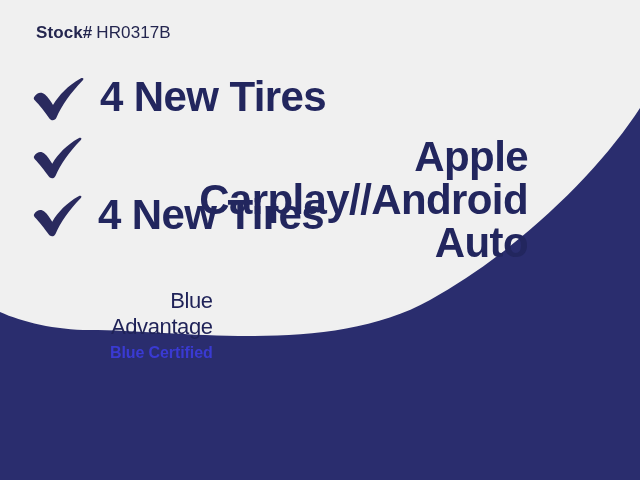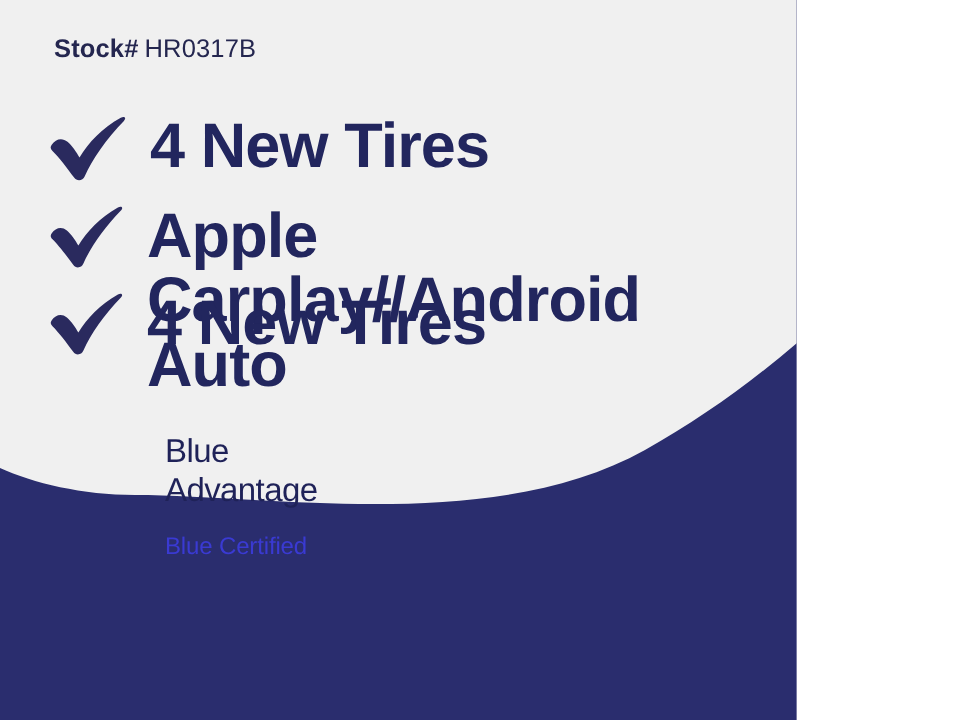"Stock# HR0317B" #stage { text-align: none -> right; width: 531px -> 640px }
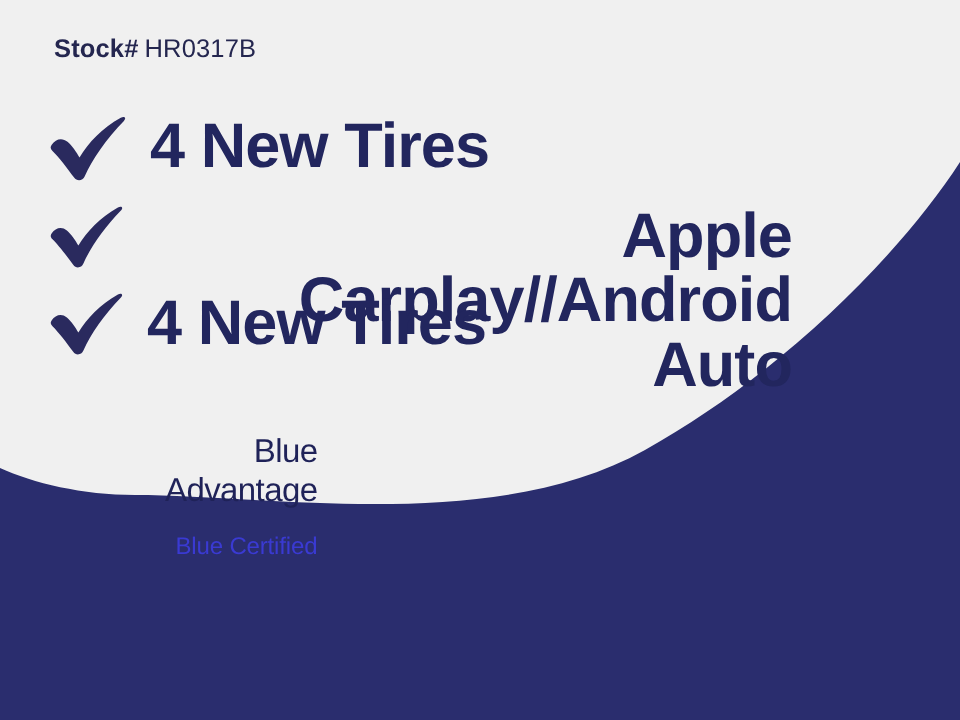"Blue Certified" #ba-certified { font-weight: 400 -> 700; margin-top: 15px -> 3px }
